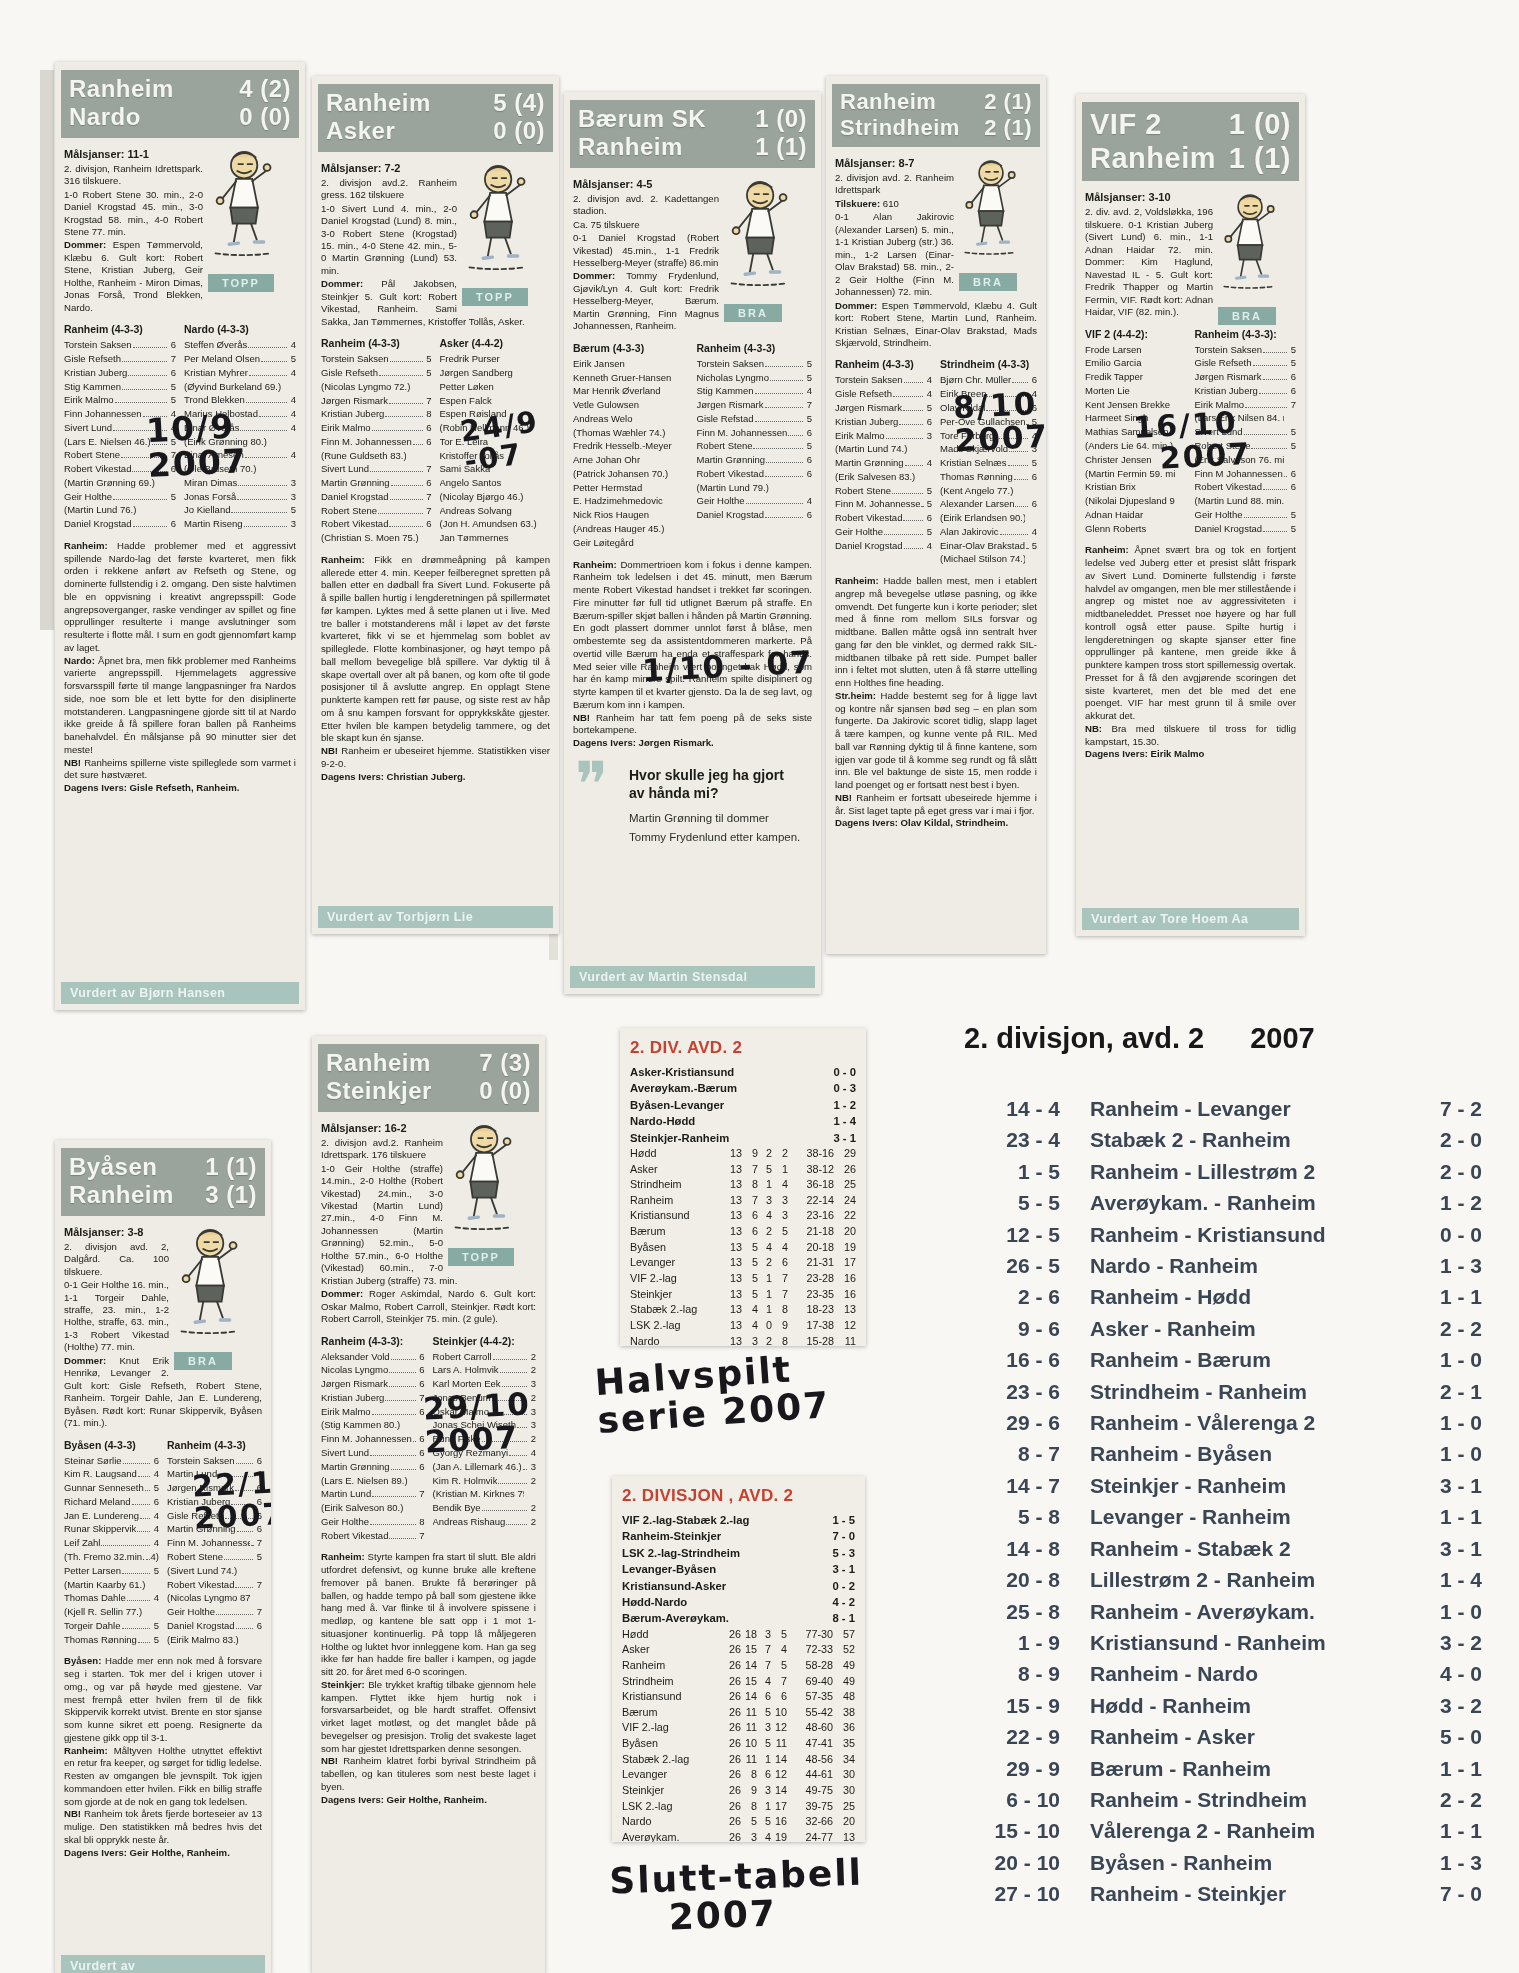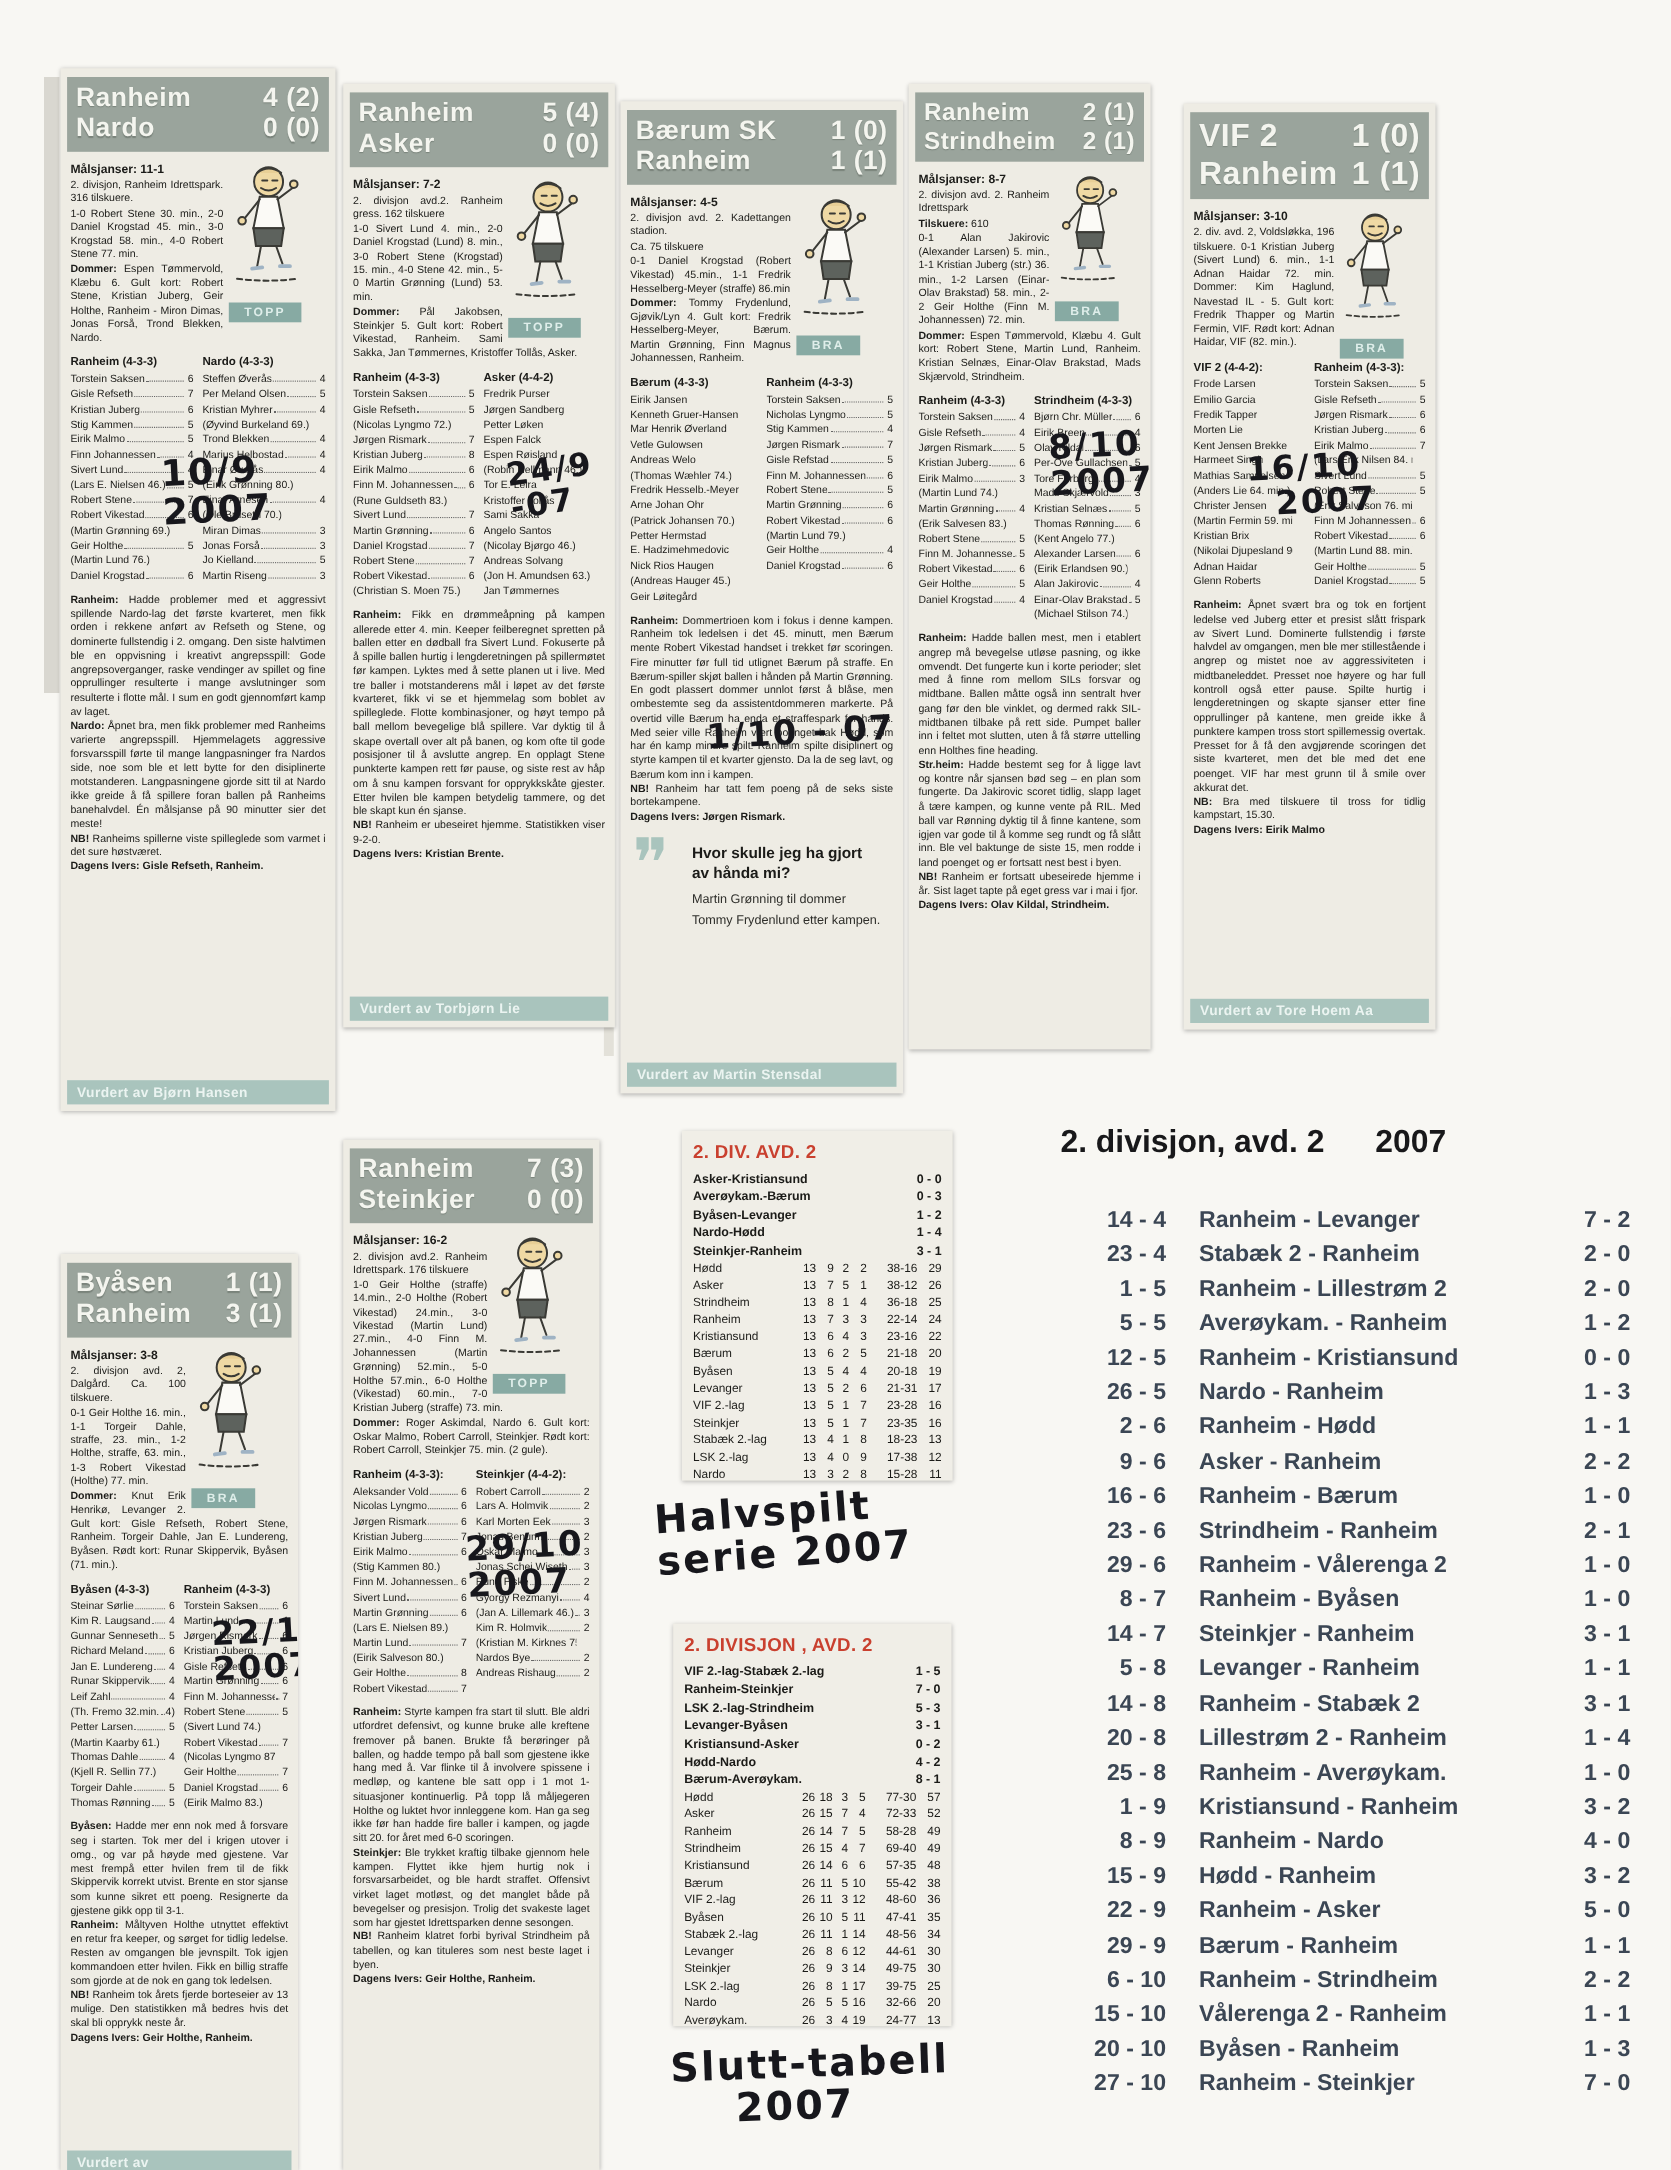"Kristian Brente." span { text: Kristian Brente -> Christian Juberg }
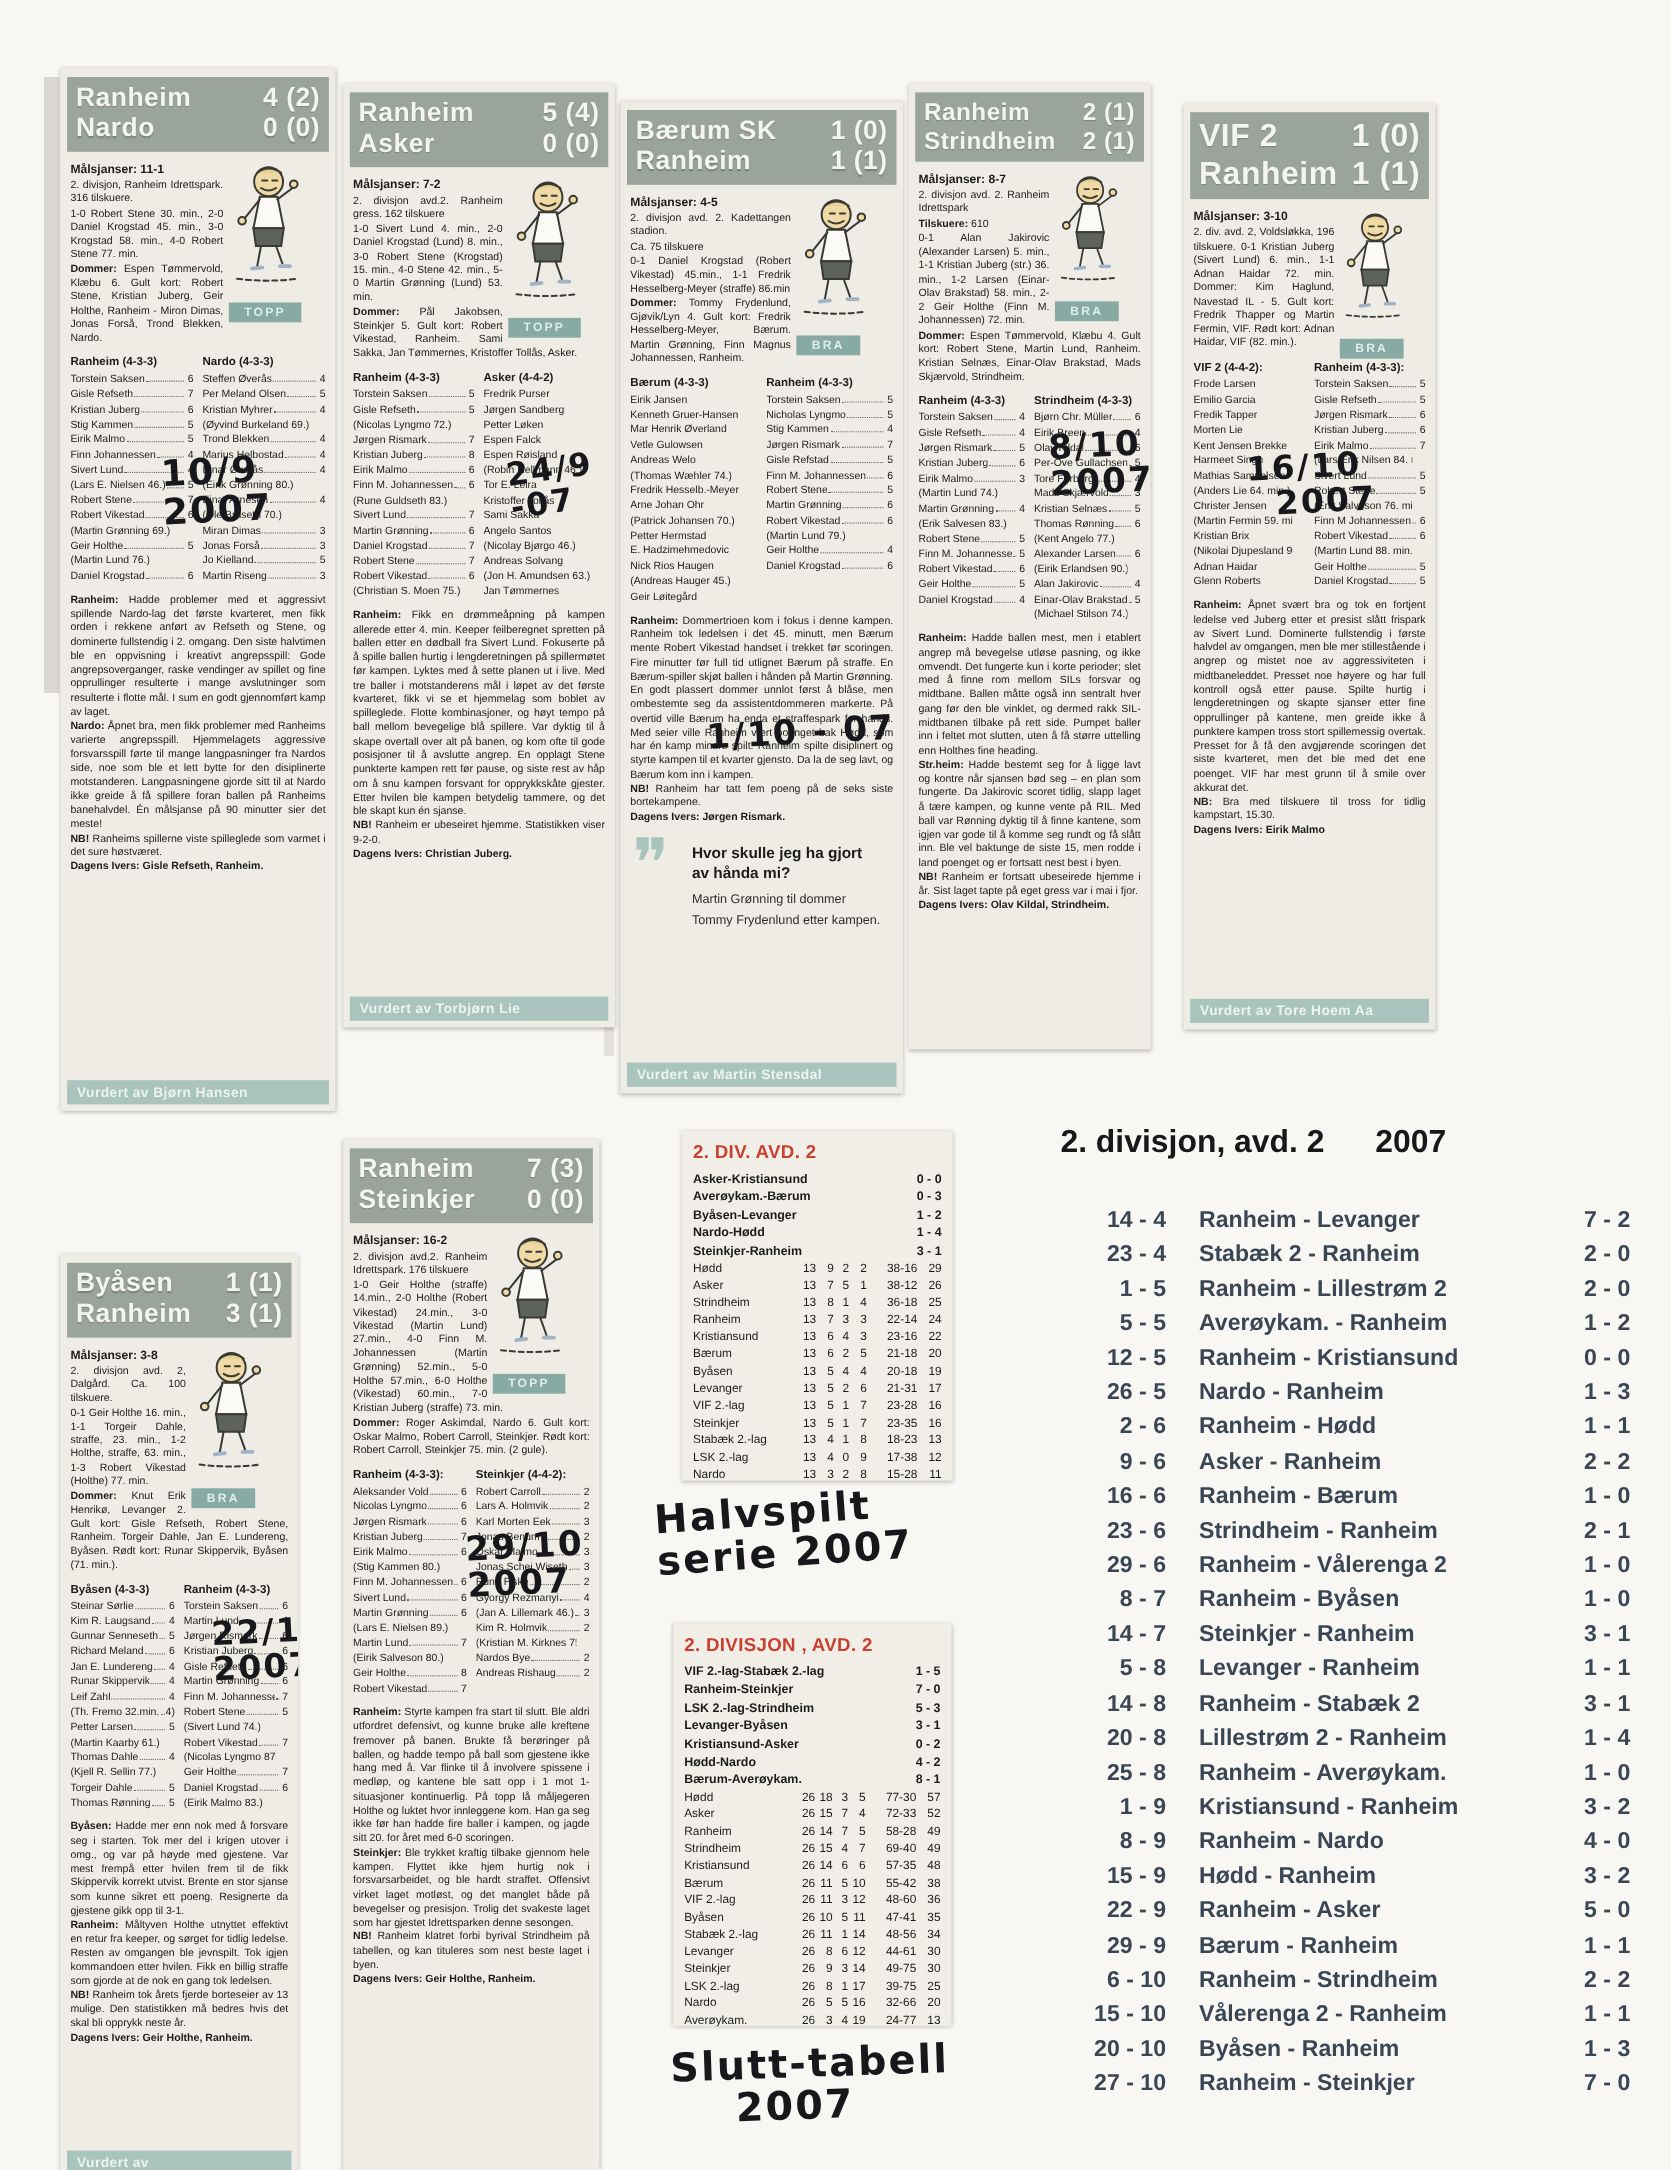"Nardos Bye" span.pn { text: Nardos -> Bendik }
